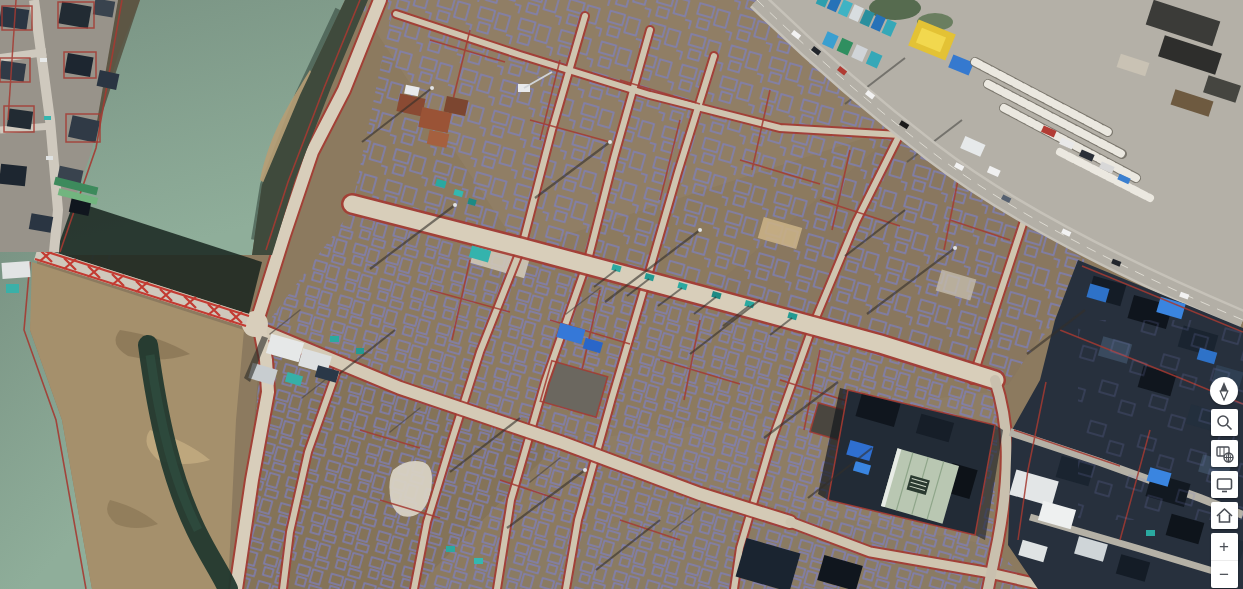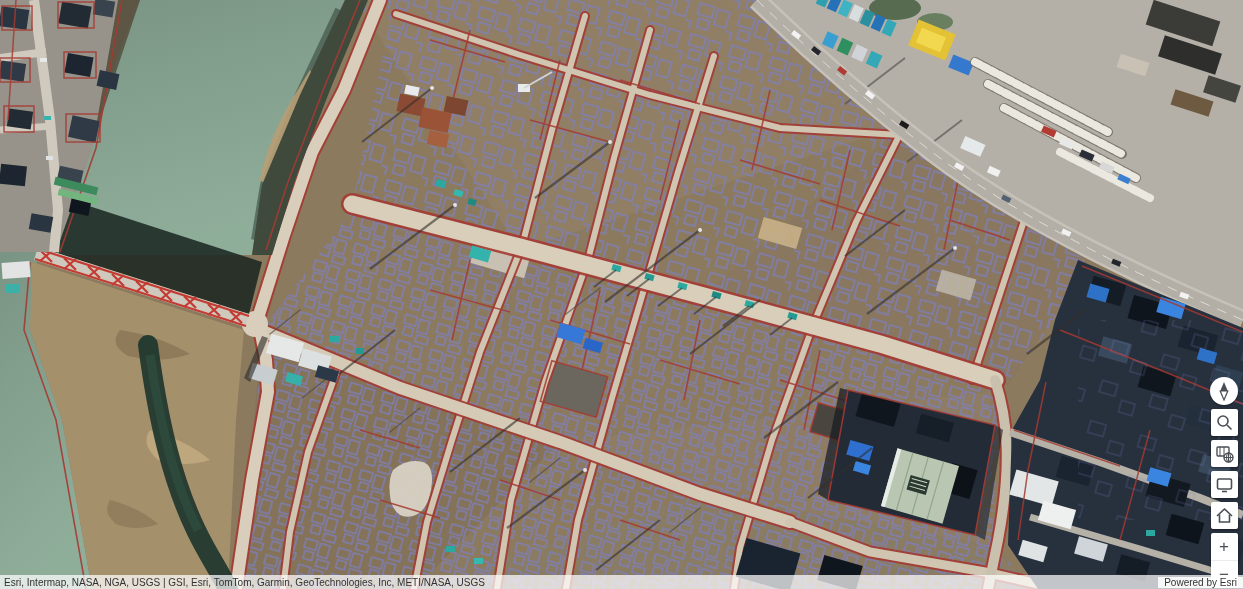"Esri, Intermap, NASA, NGA, USGS" div.attrib { html: <div> <span>Esri, Intermap, NASA, NGA, USGS | GSI, Esri, TomTom, Garmin, GeoTechnologies, Inc, METI/NASA, USGS</span> <span>Powered by Esri</span> </div> -> none }
